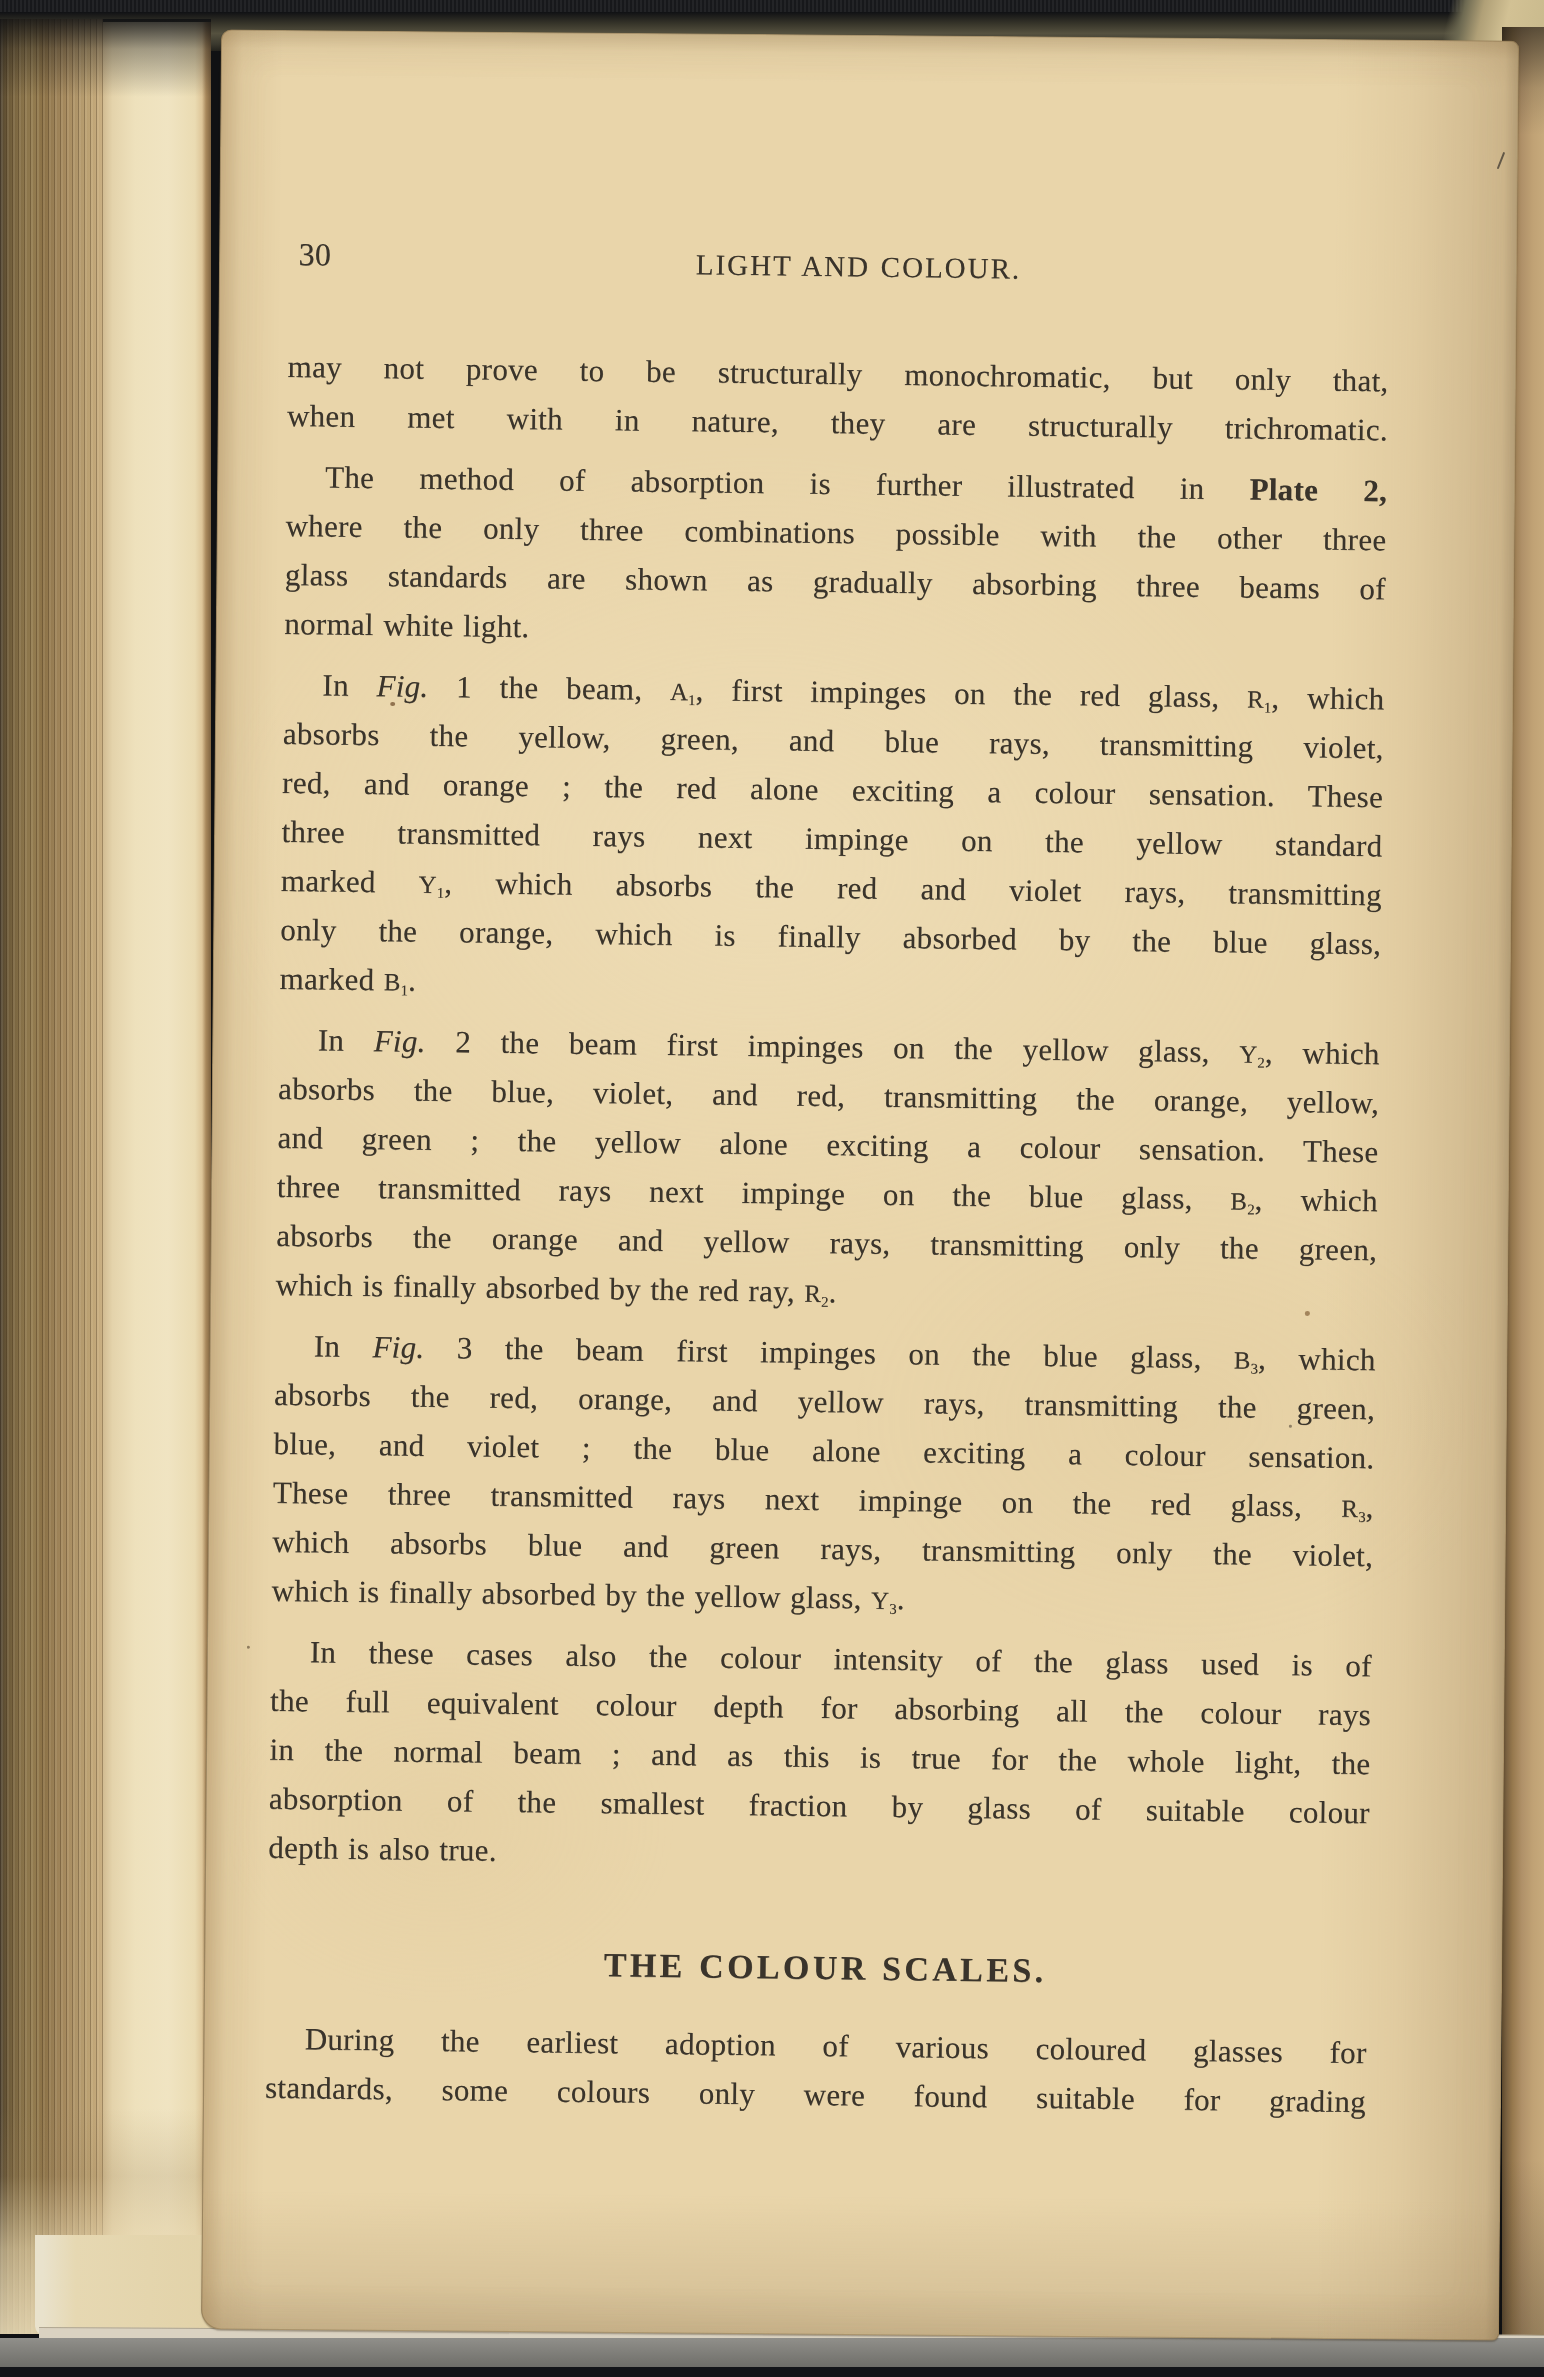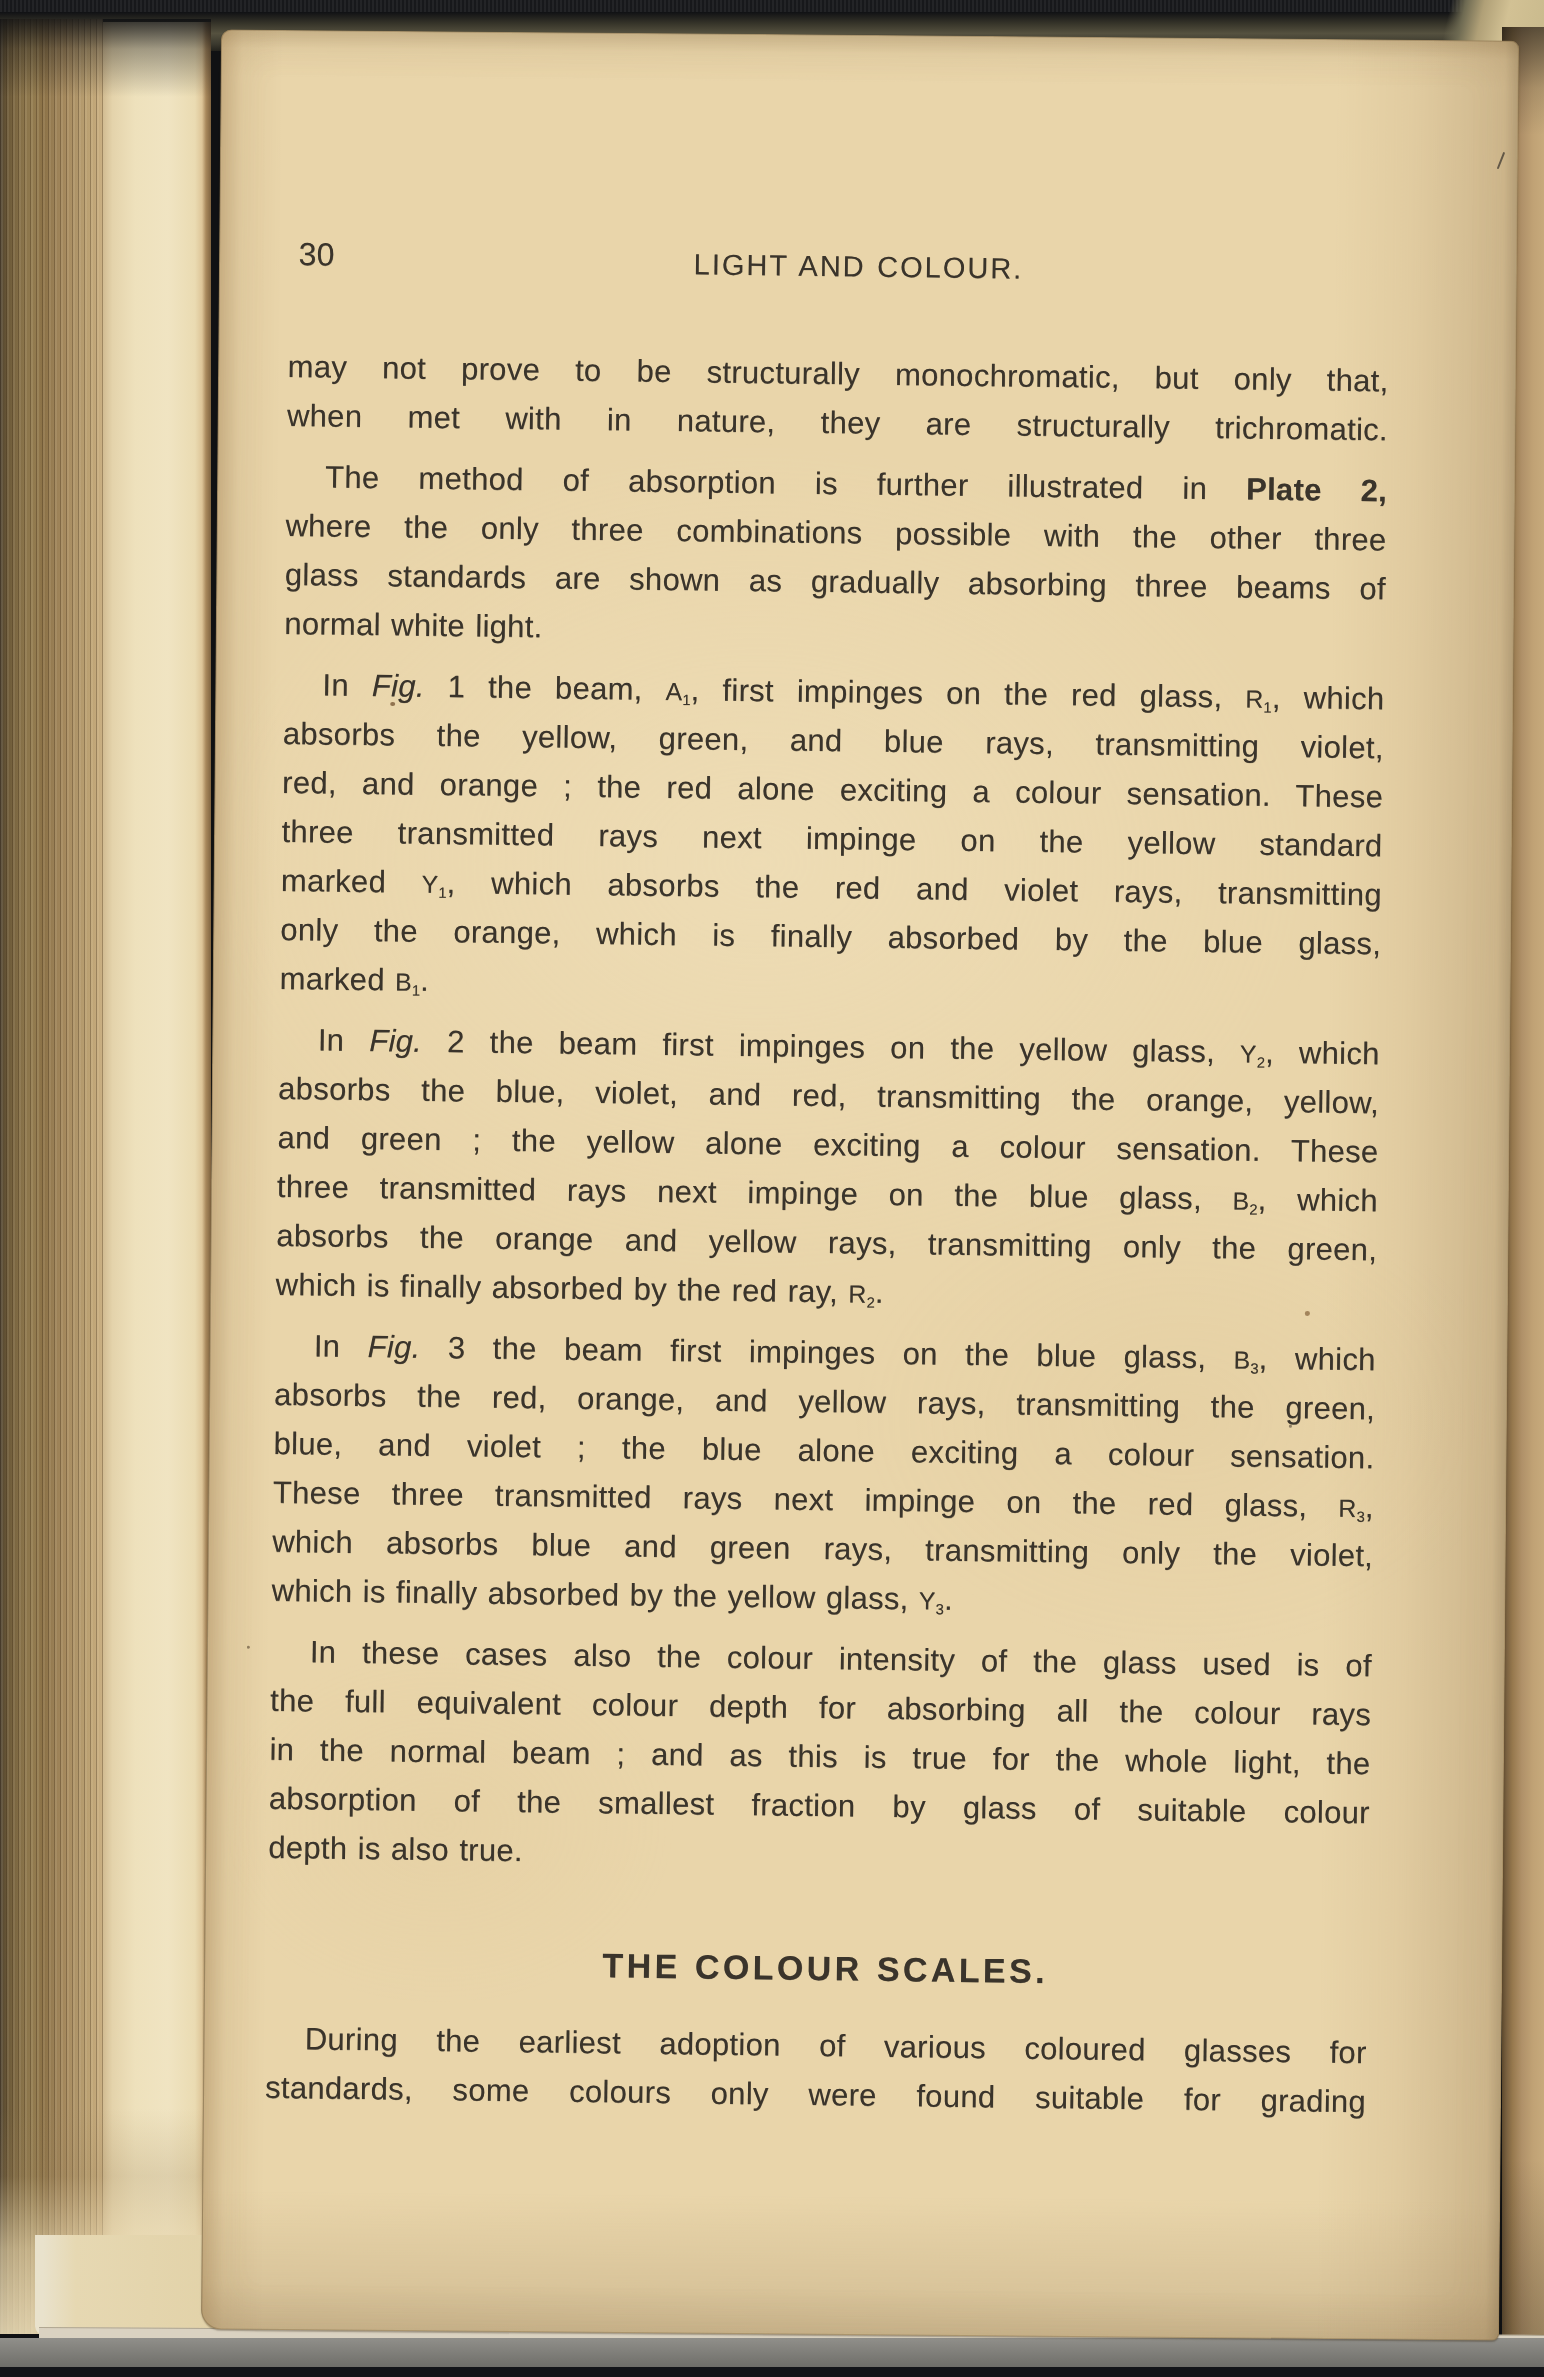"30" #screen { font-family: Liberation Sans, sans-serif -> Liberation Serif, serif }
